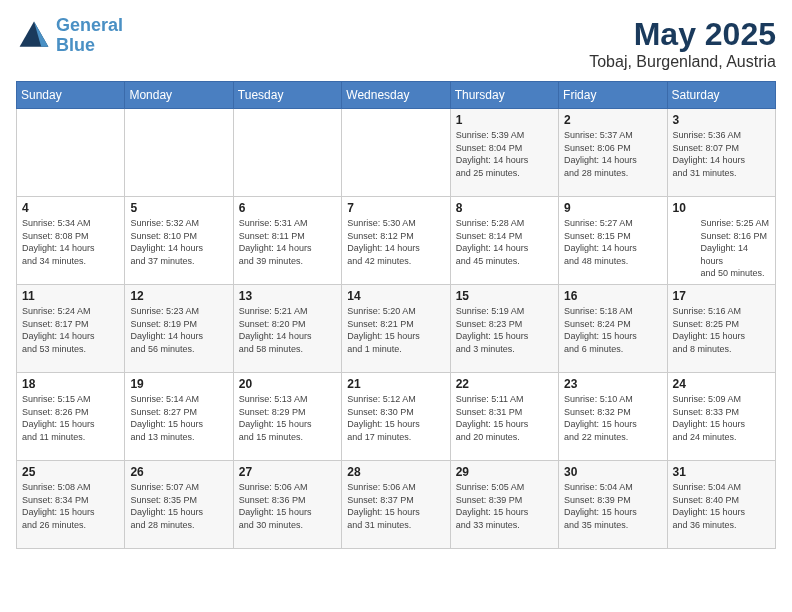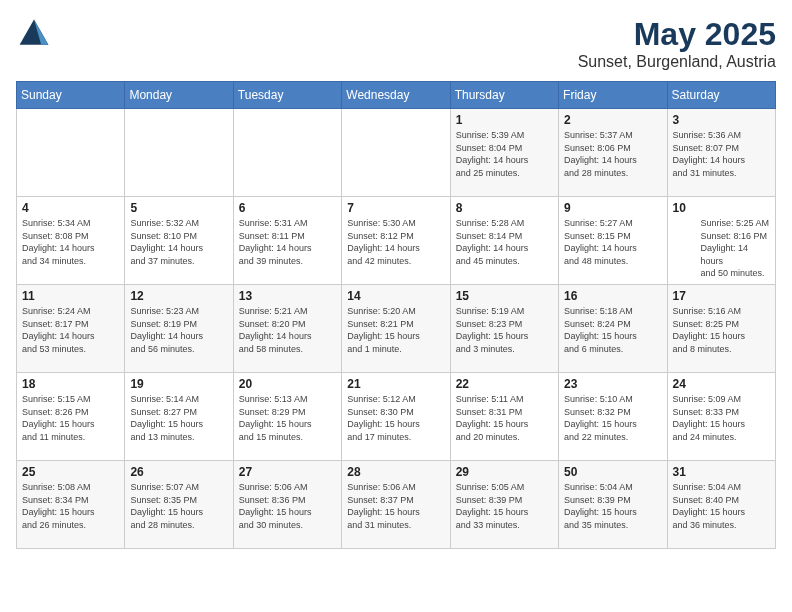"General" div.logo-text { html: none -> <div> <div><span>General</span></div> <div>Blue</div> </div> }
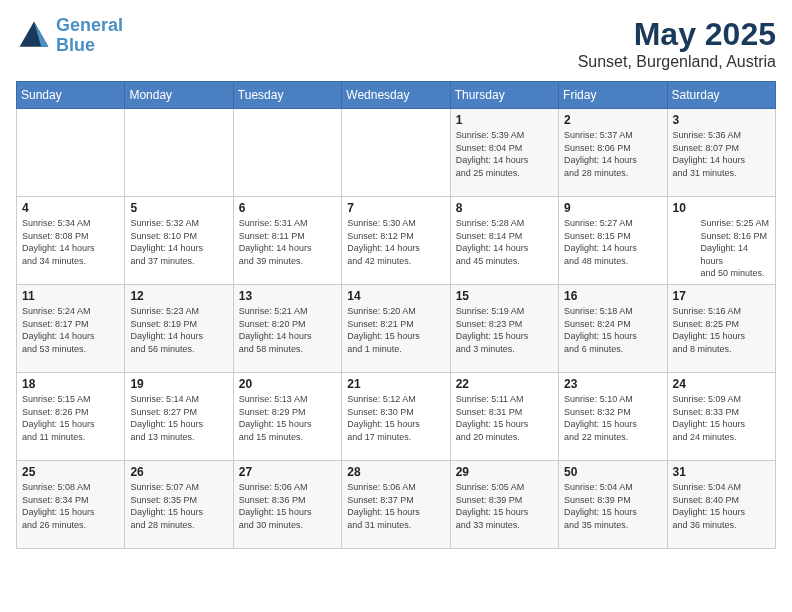"Sunset, Burgenland, Austria" div.calendar-subtitle { text: Sunset -> Tobaj }
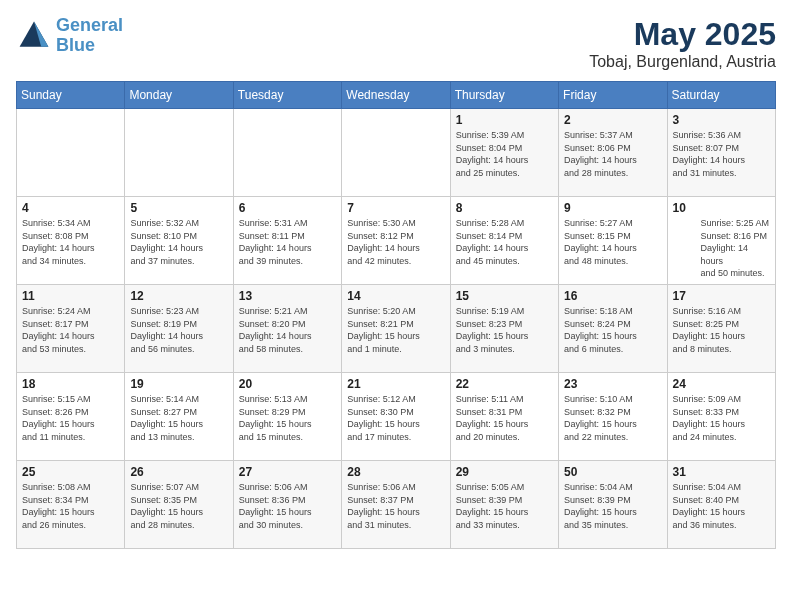"50" span.day-number { text: 50 -> 30 }
